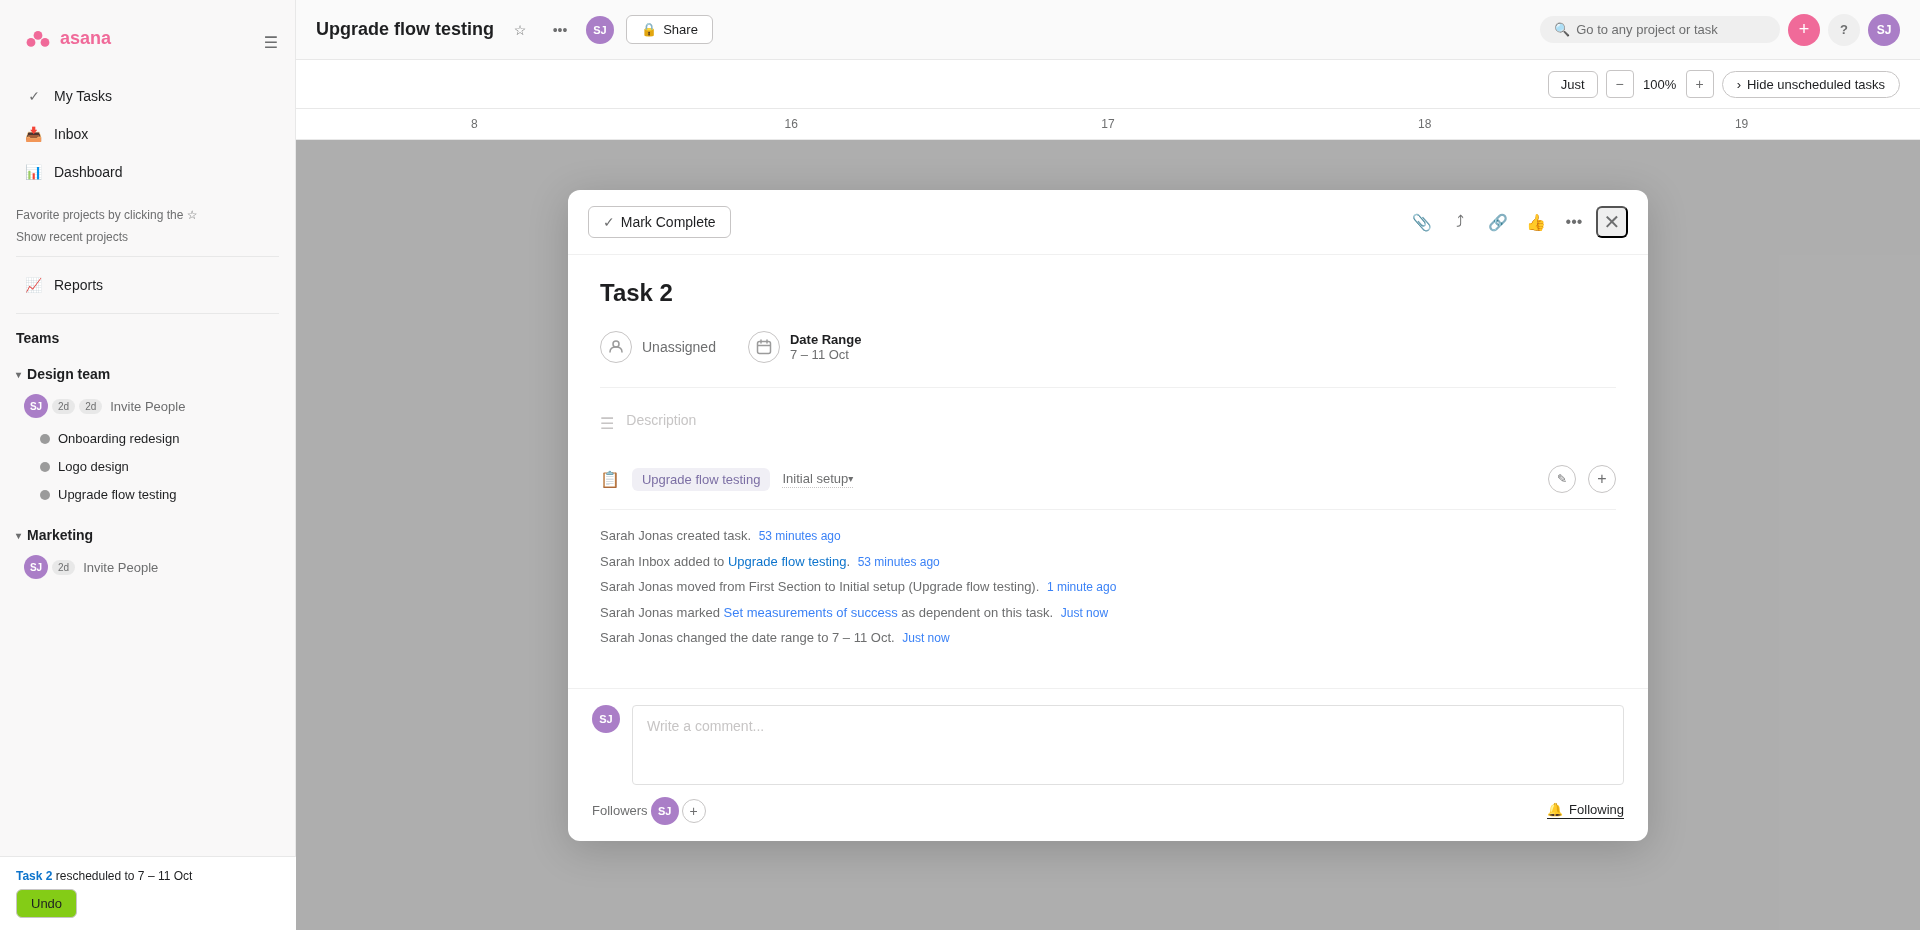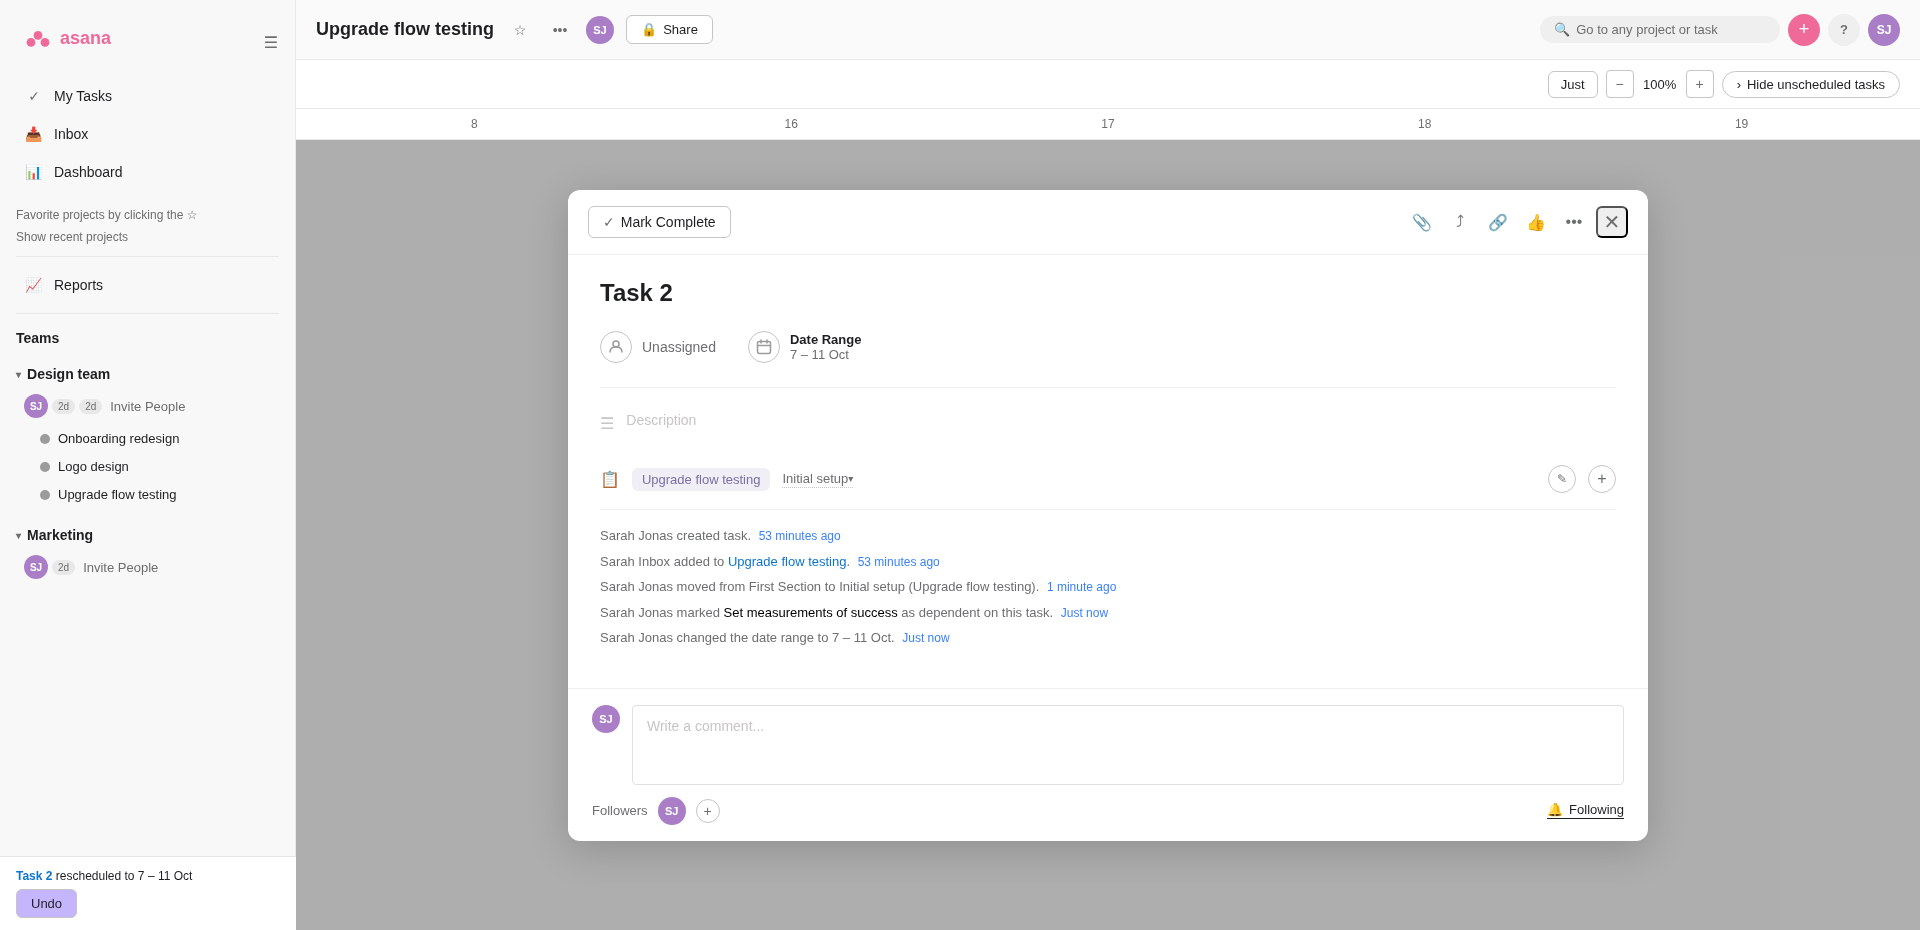"Set measurements of success" a { color: #000000 -> #3b82f6 }
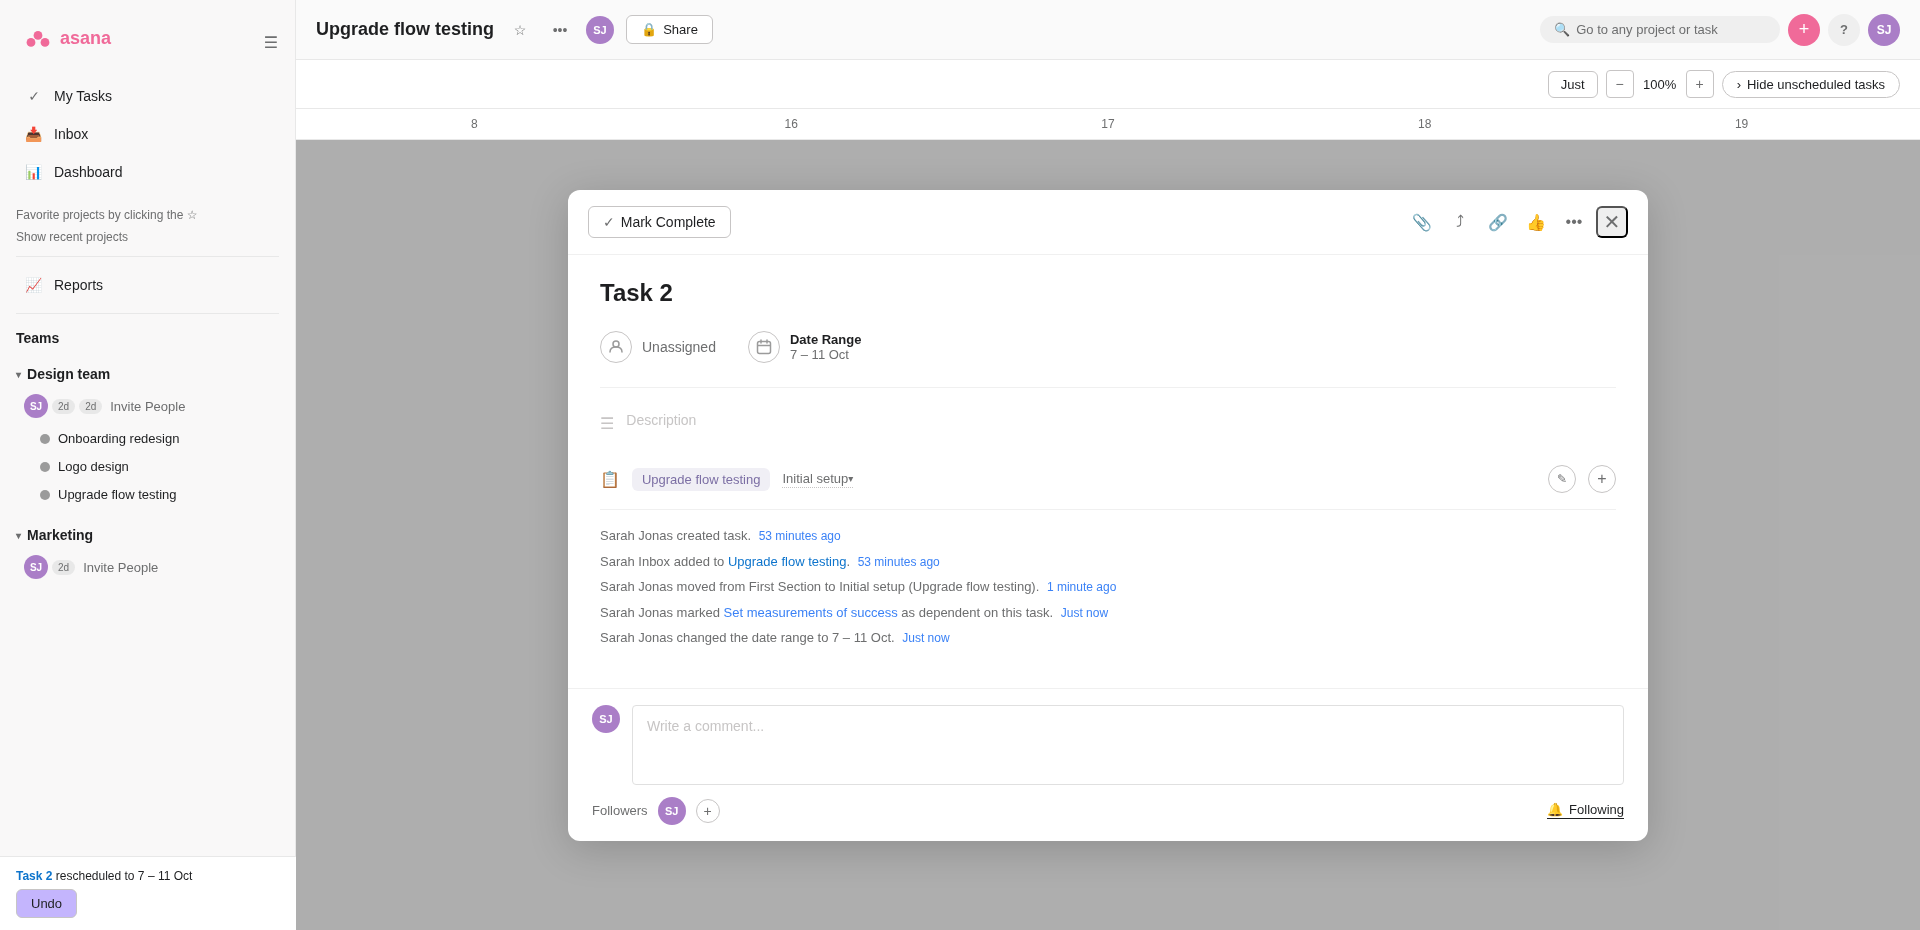"Followers" .footer-meta { gap: 10px -> 3px }
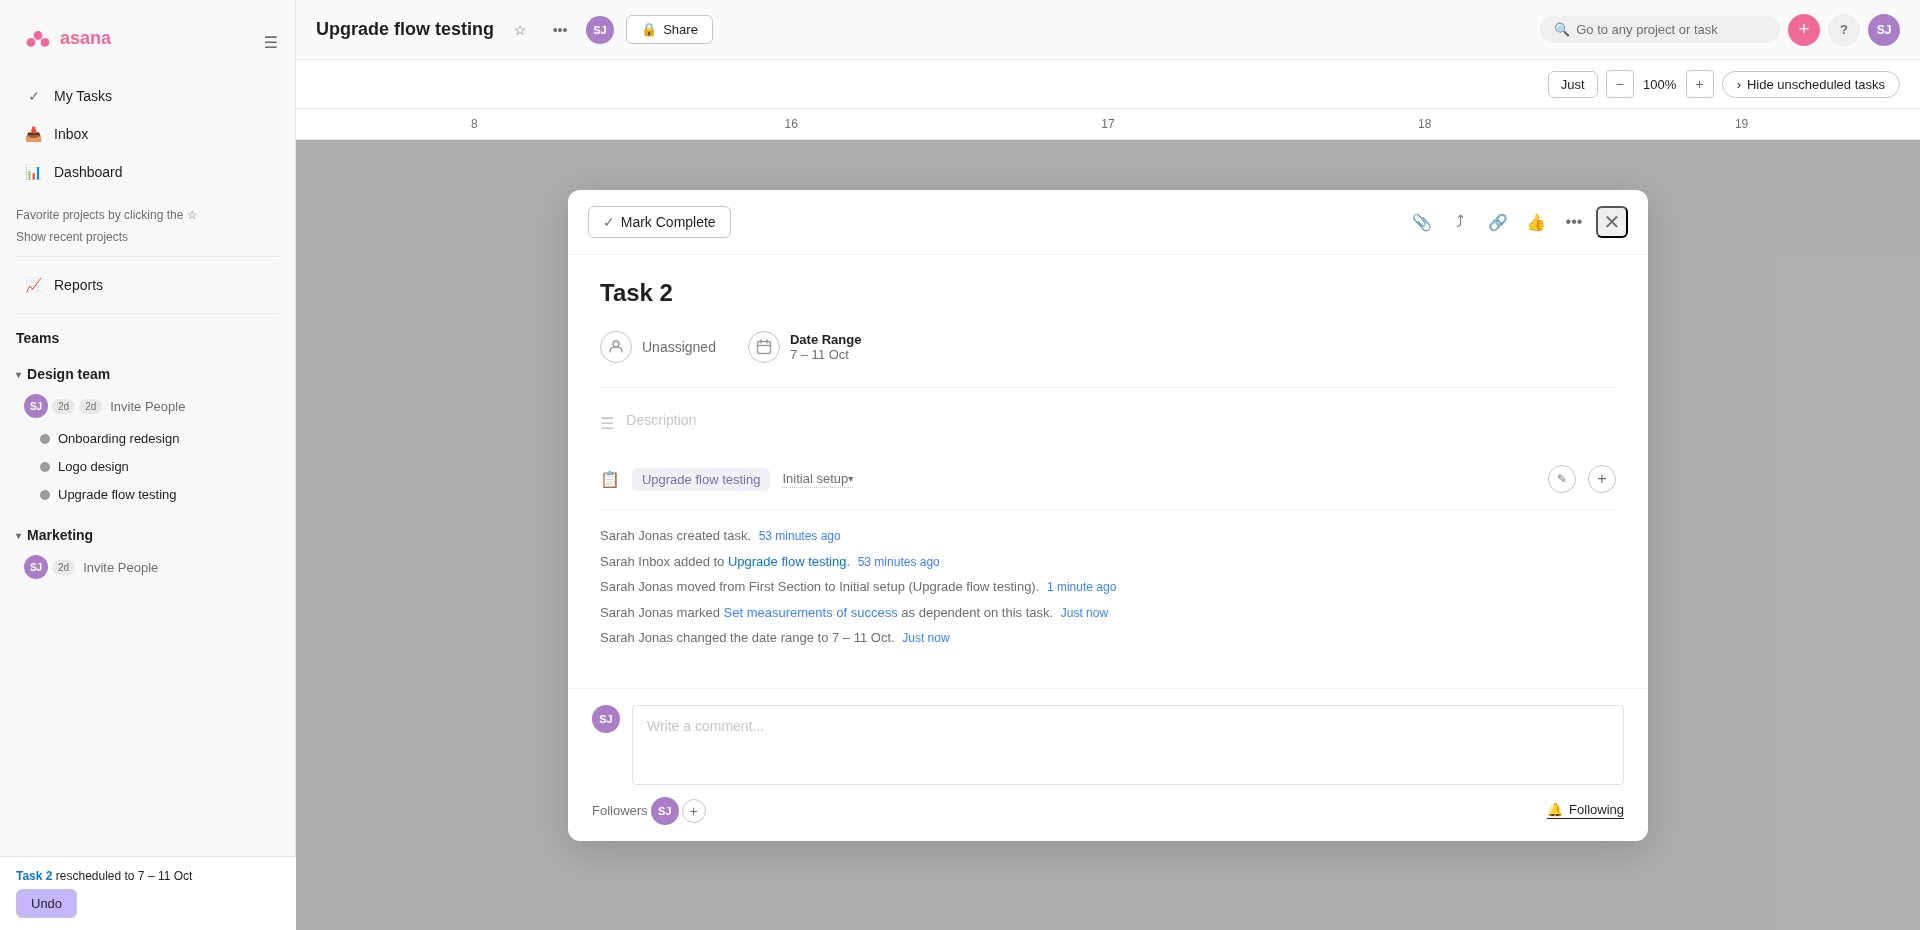"Undo" .undo-btn { background: #c4b5fd -> #84cc16 }
